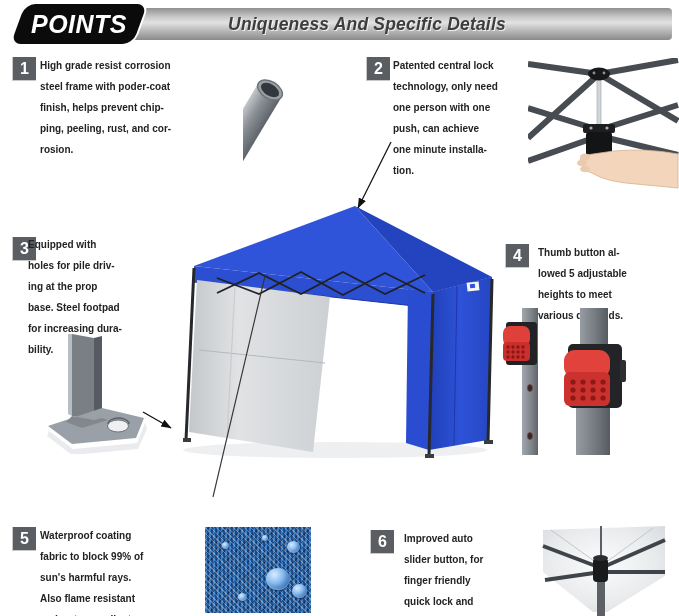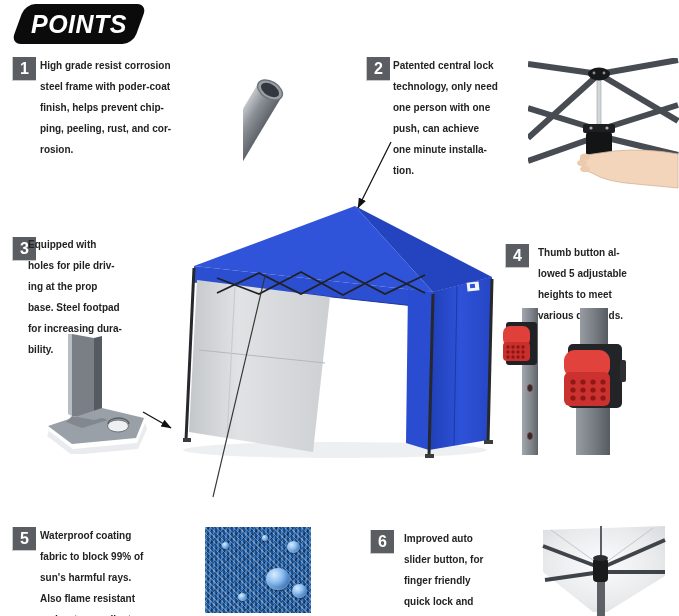"Uniqueness And Specific Details" div.banner { html: none -> <div> <div>Uniqueness And Specific Details</div> </div> }
